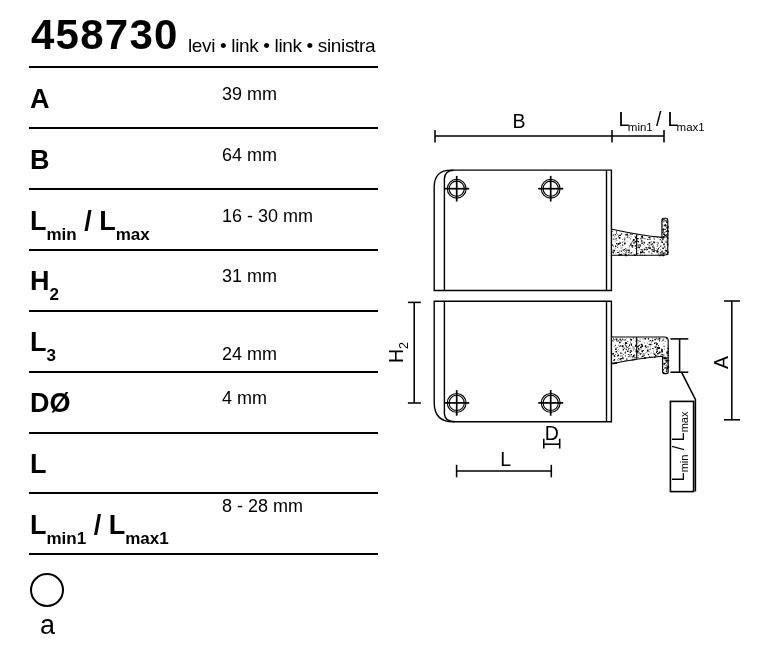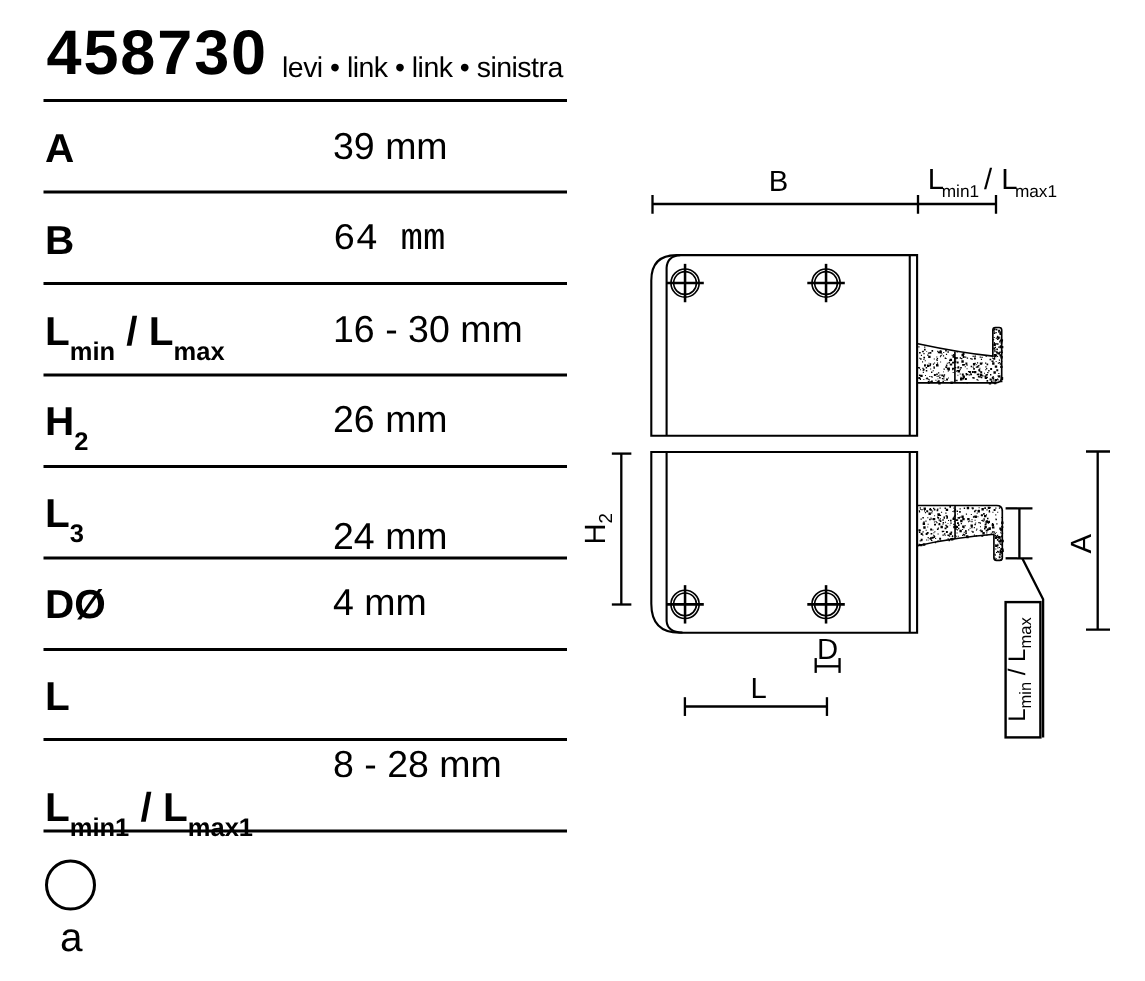"39 mm" .val { font-size: 25px -> 18px }
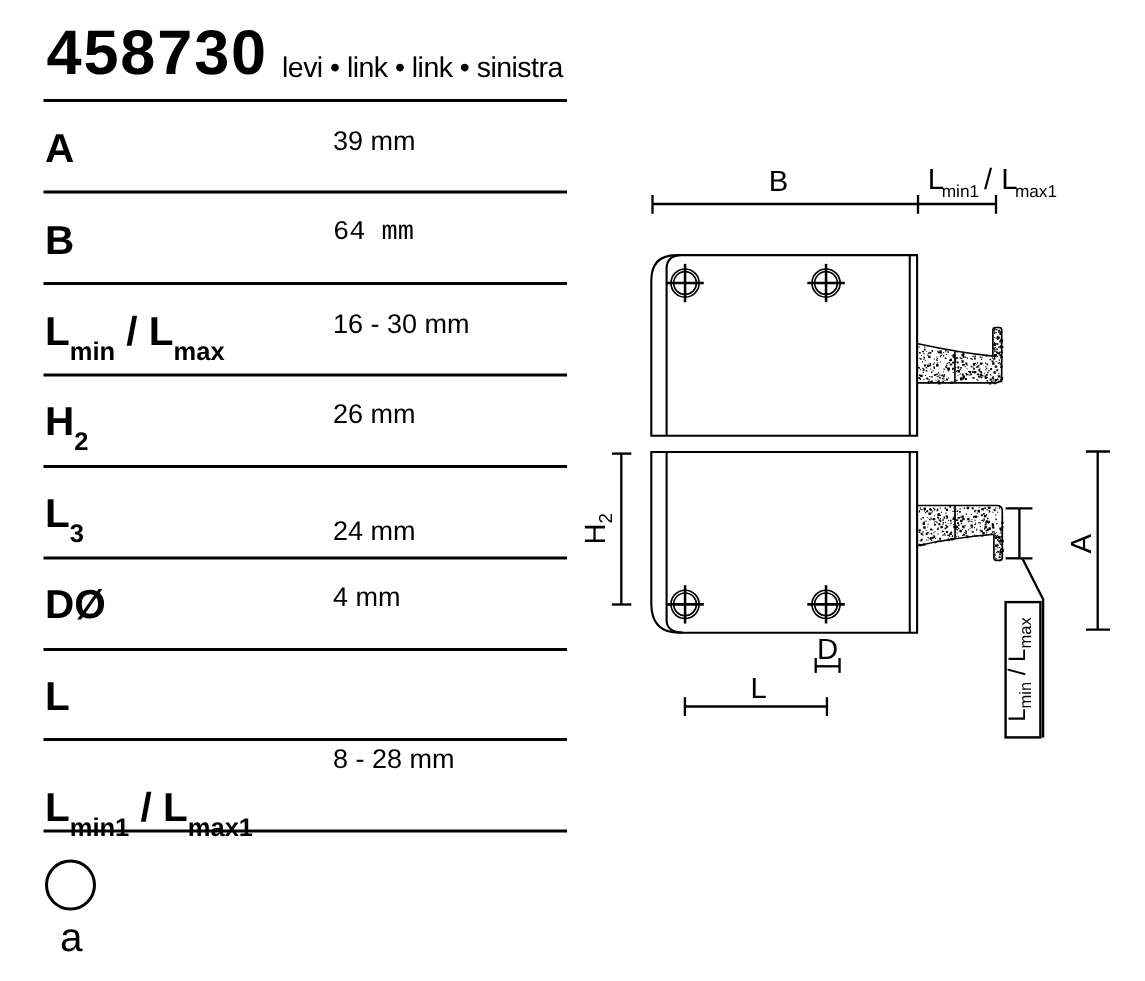"64 mm" div.val { font-family: Liberation Mono, monospace -> none }
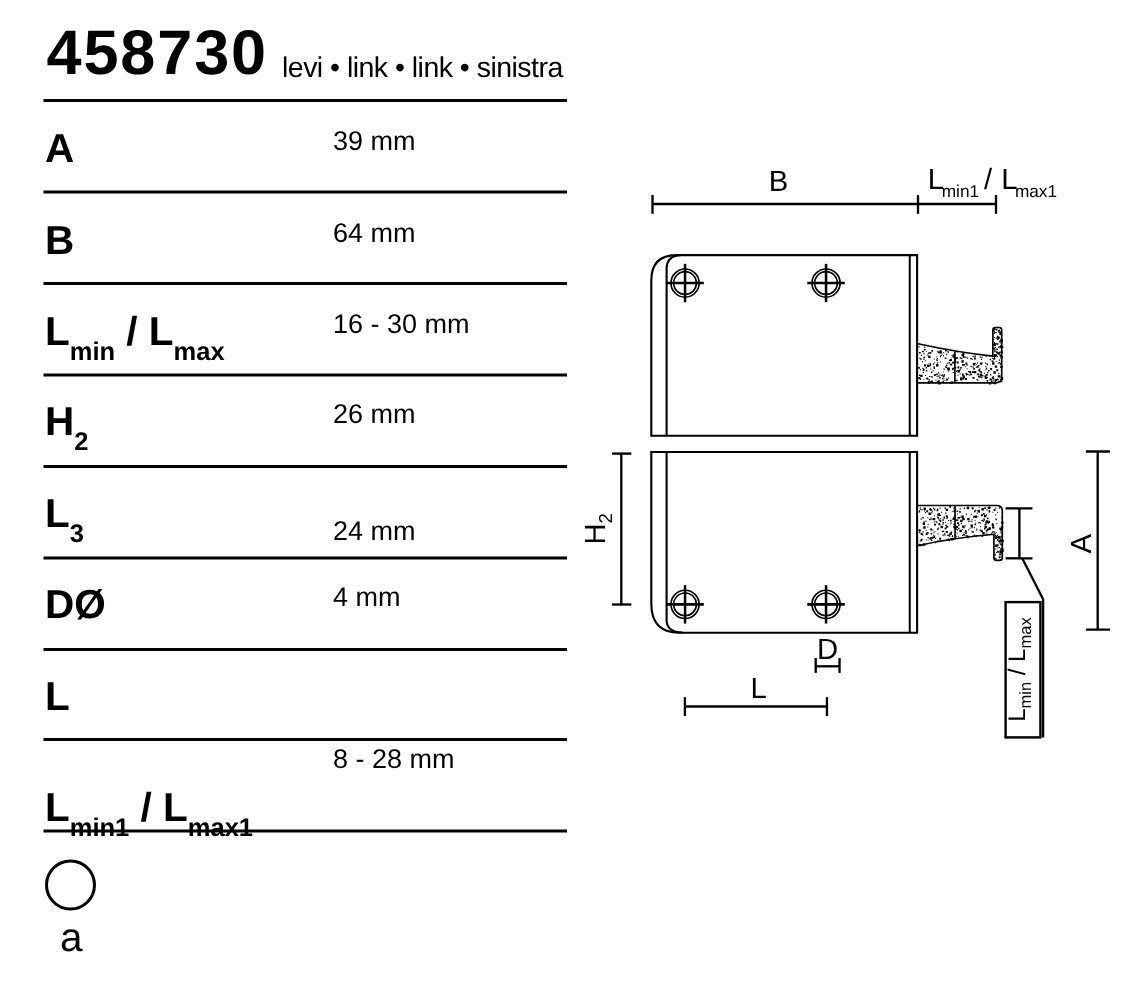"26 mm" div.val { text: 26 -> 31 }
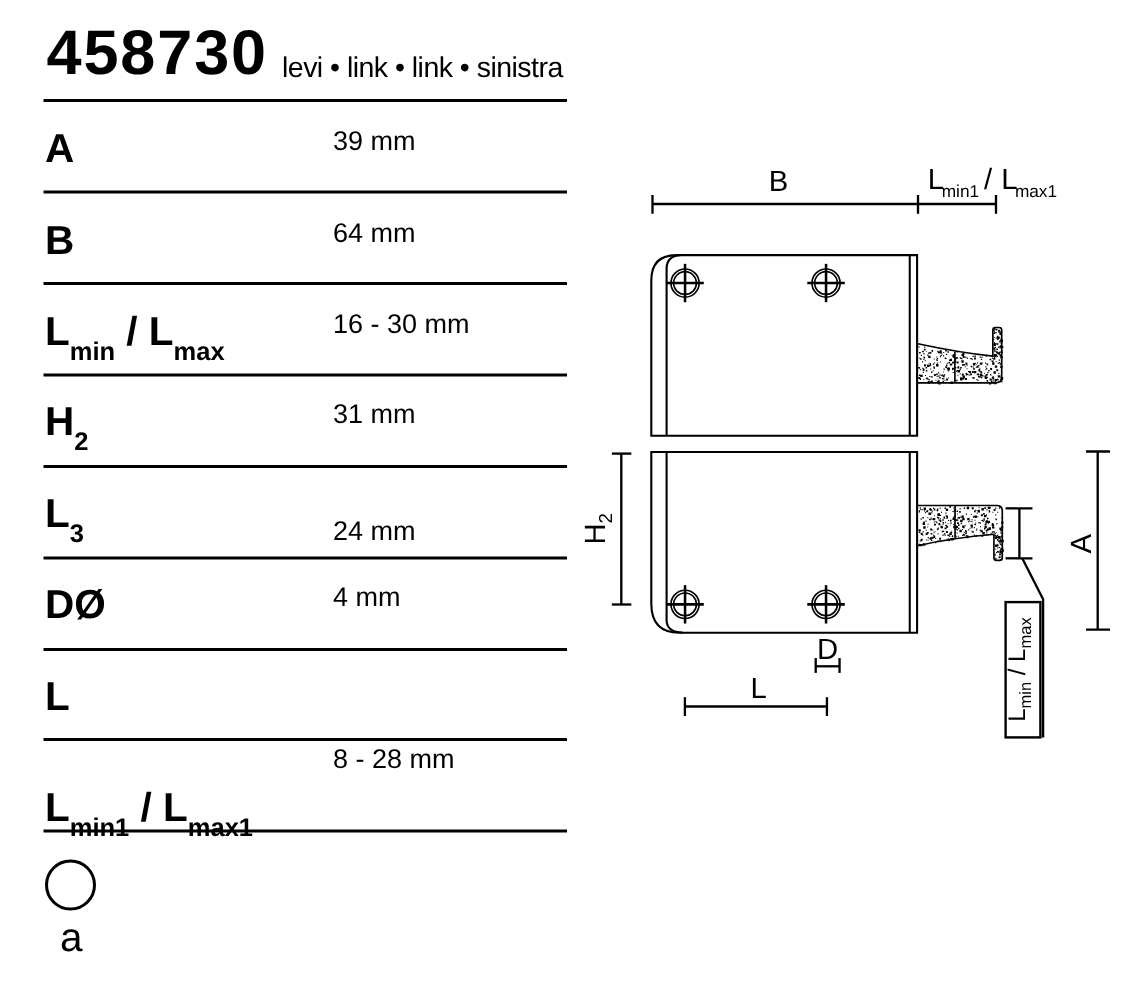"Lmin1 / Lmax1" div.lbl { margin-top: 13px -> none }
